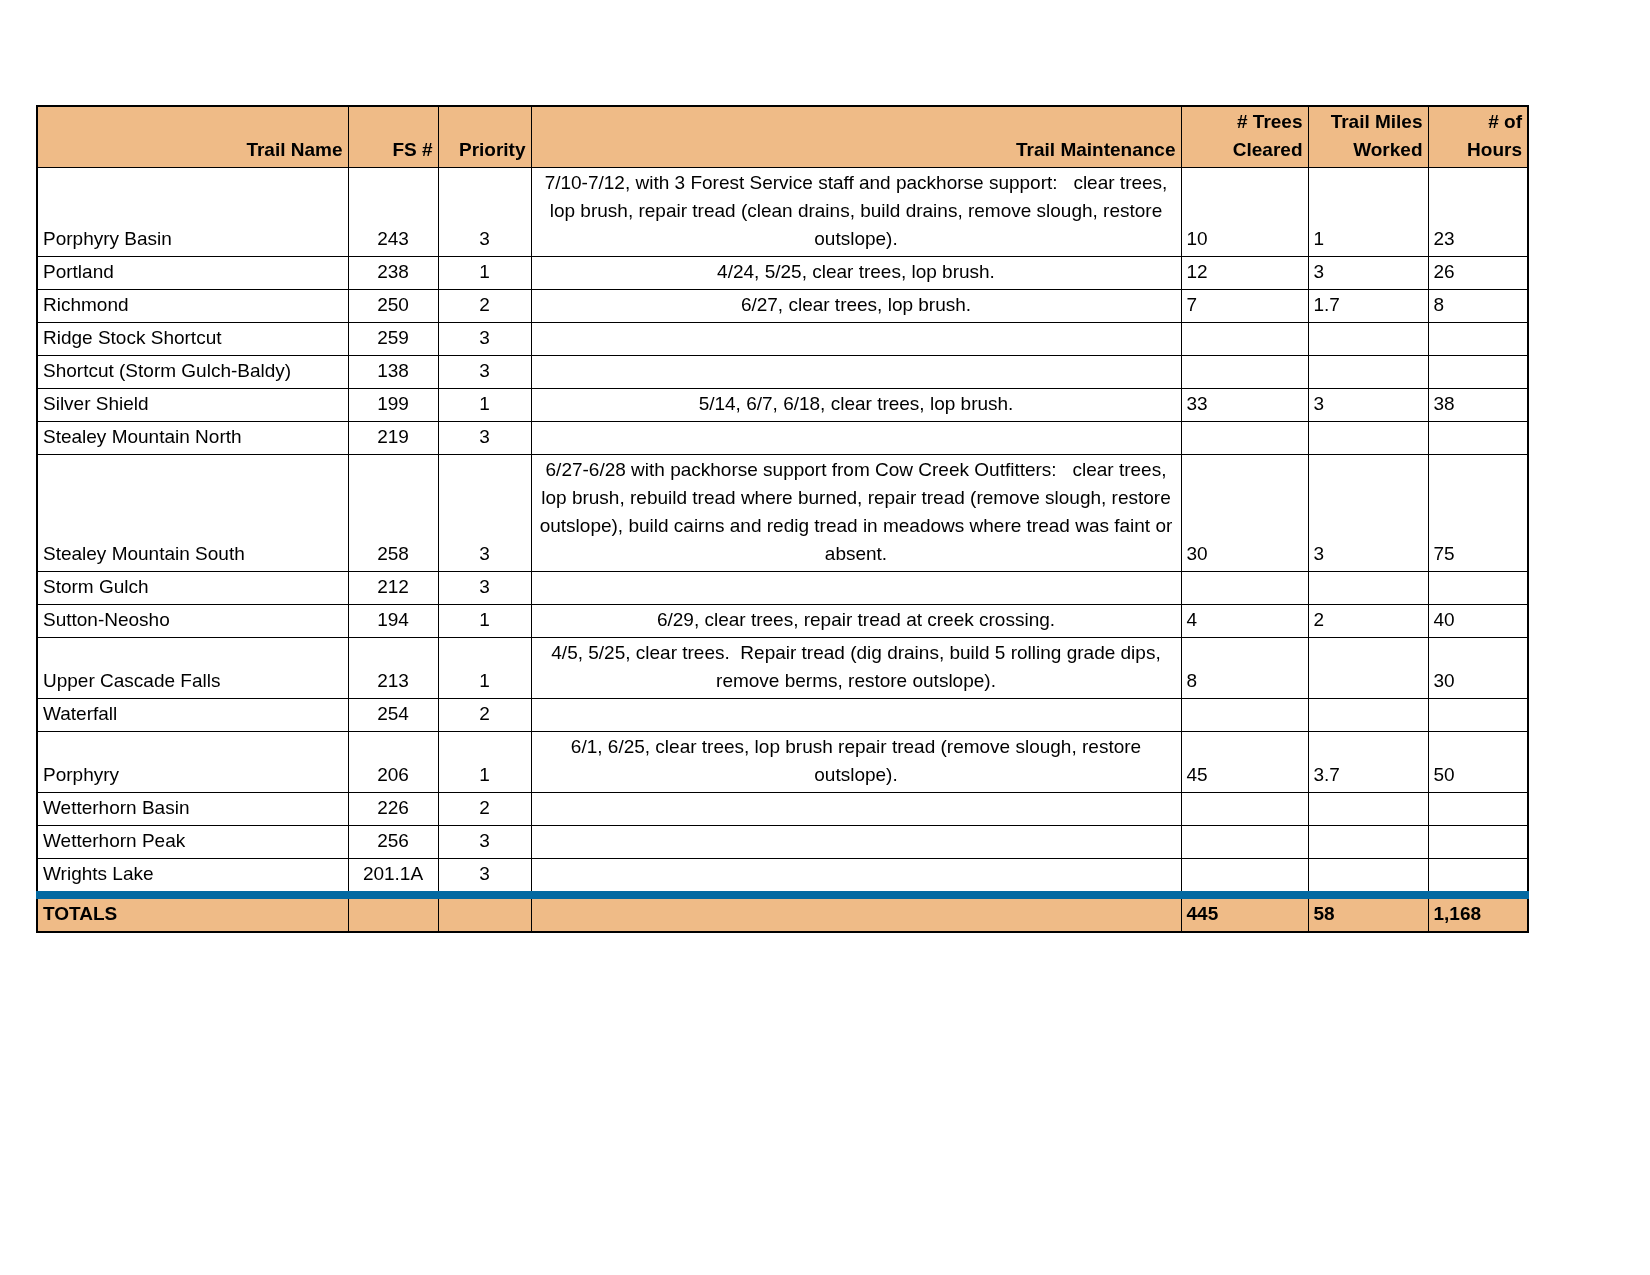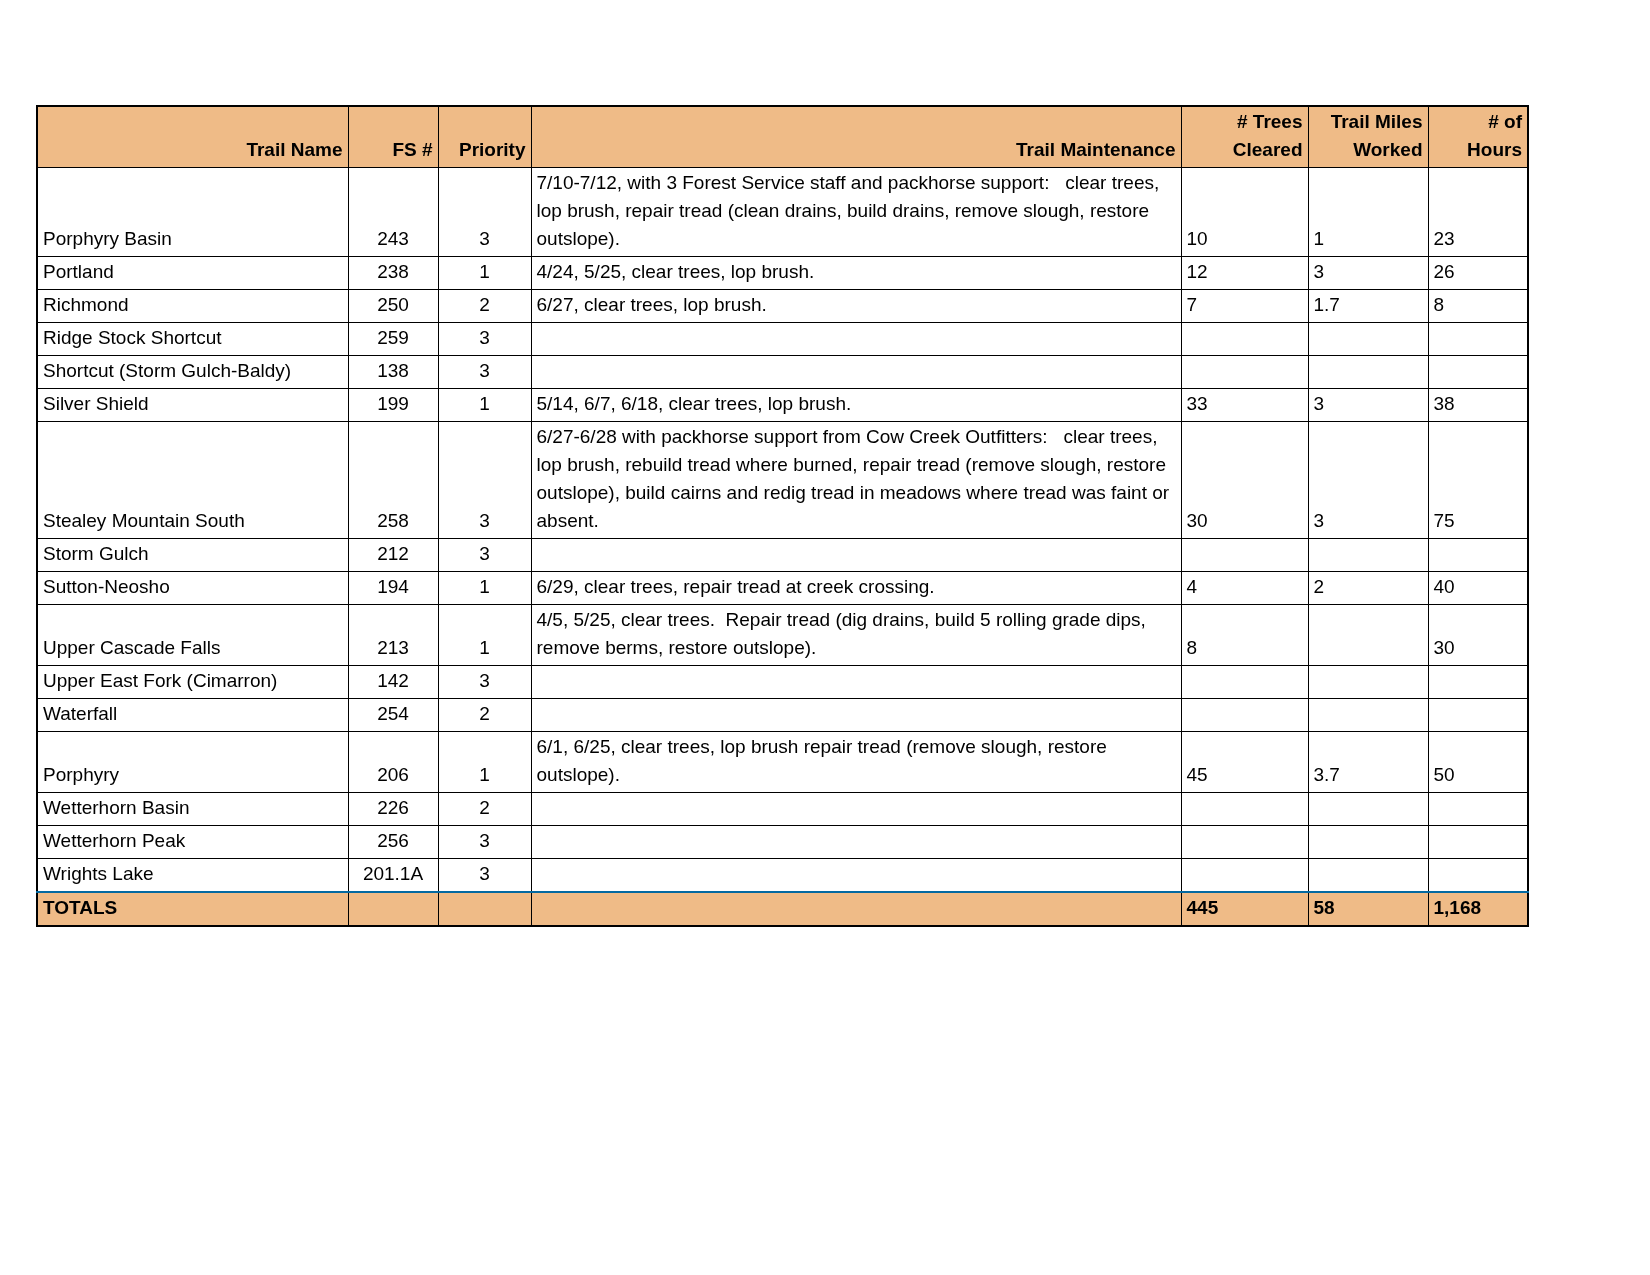"7/10-7/12, with 3 Forest Service" .c-maint { text-align: left -> center }
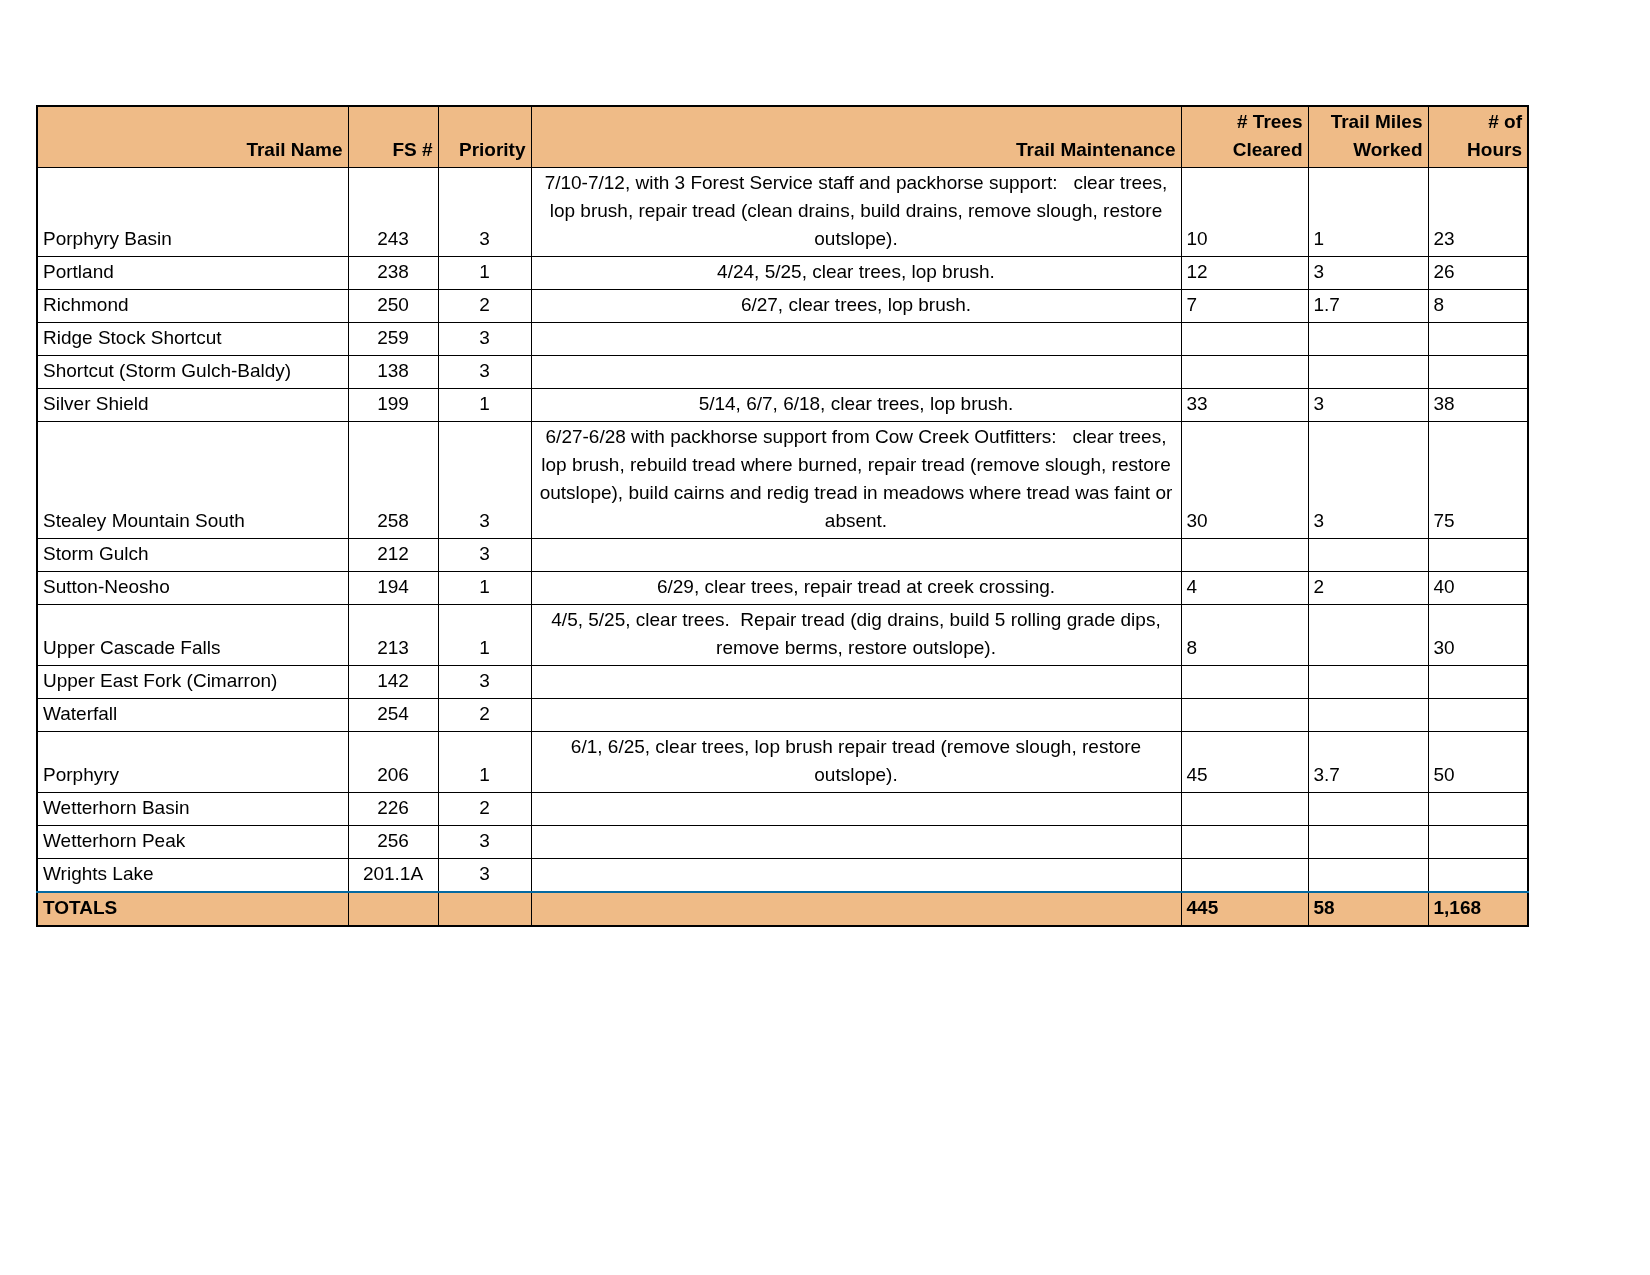"Stealey Mountain North" tr { html: none -> <tr> <td>Stealey Mountain North</td> <td>219</td> <td>3</td> <td></td> <td></td> <td></td> <td></td> </tr> }
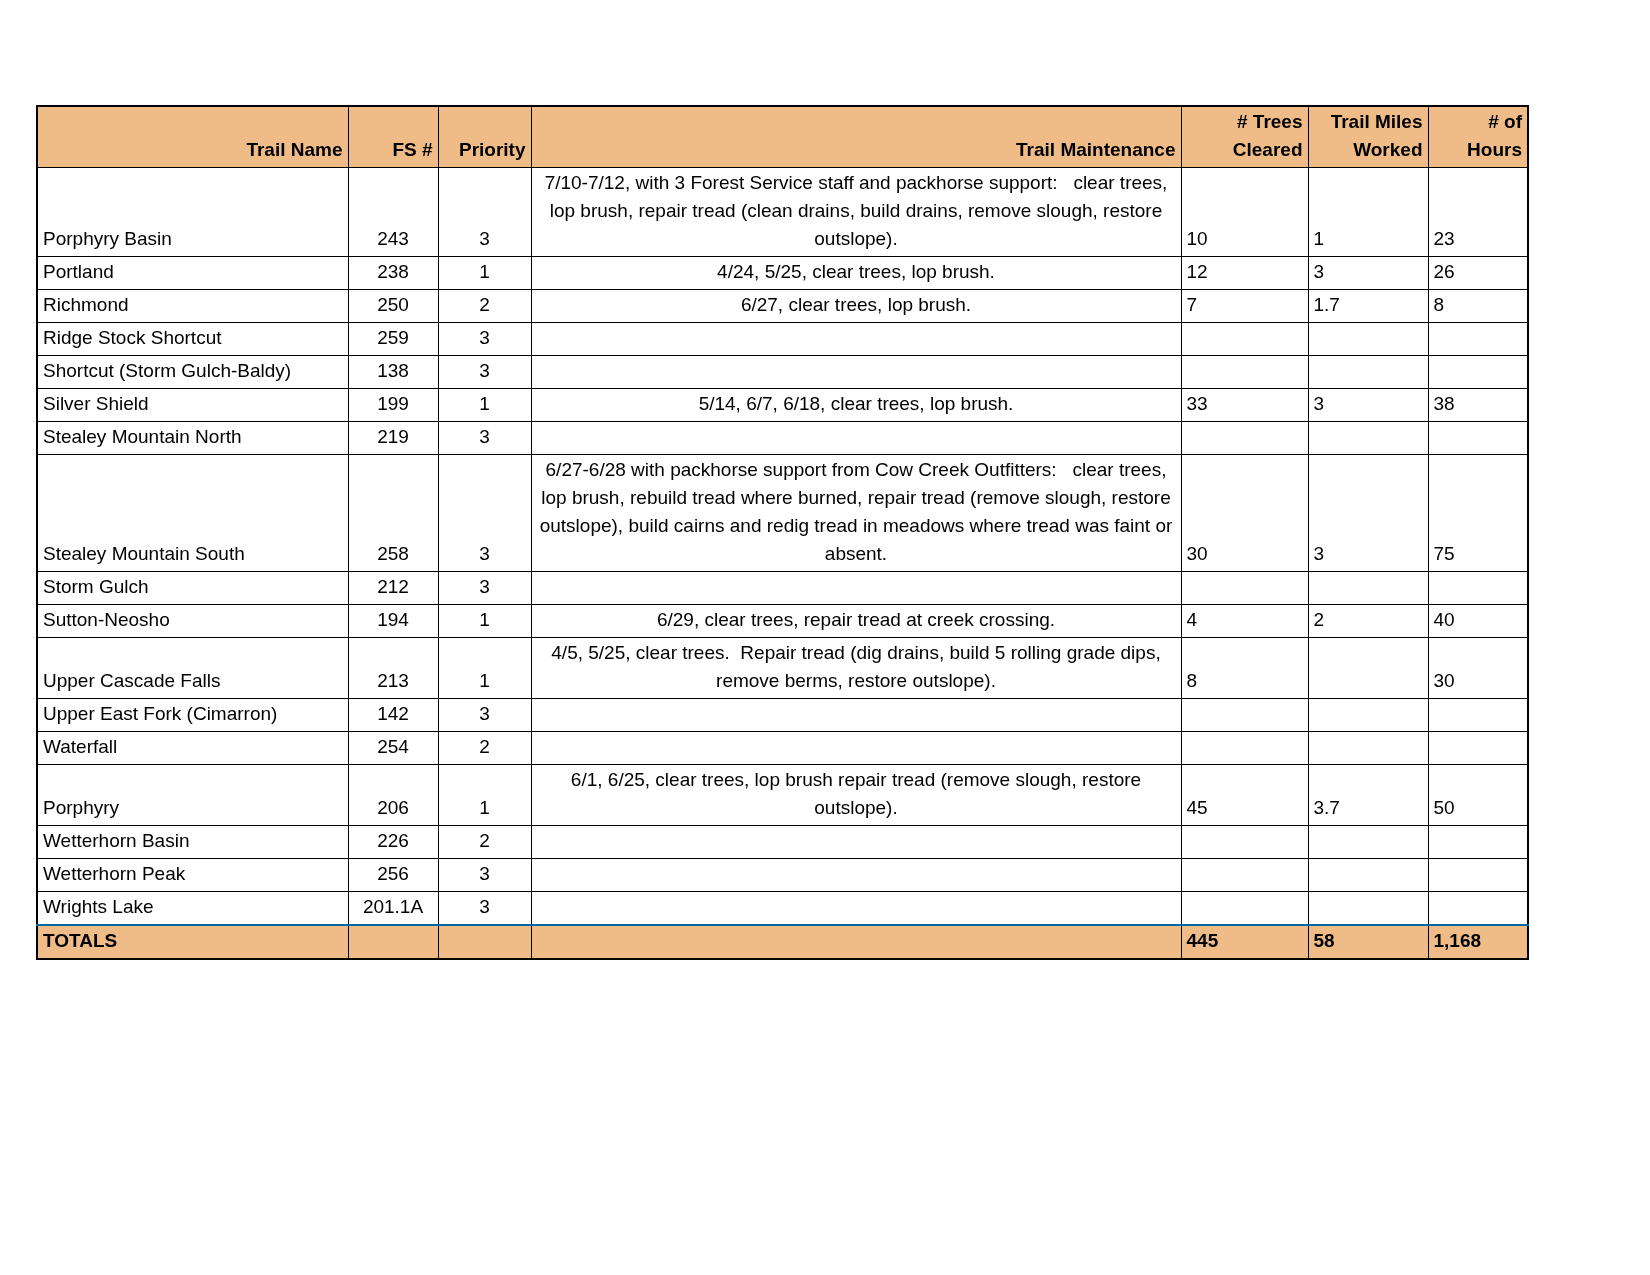"Upper East Fork (Cimarron)" tr { html: <tr> <td>Upper East Fork (Cimarron)</td> <td>142</td> <td>3</td> <td></td> <td></td> <td></td> <td></td> </tr> -> none }
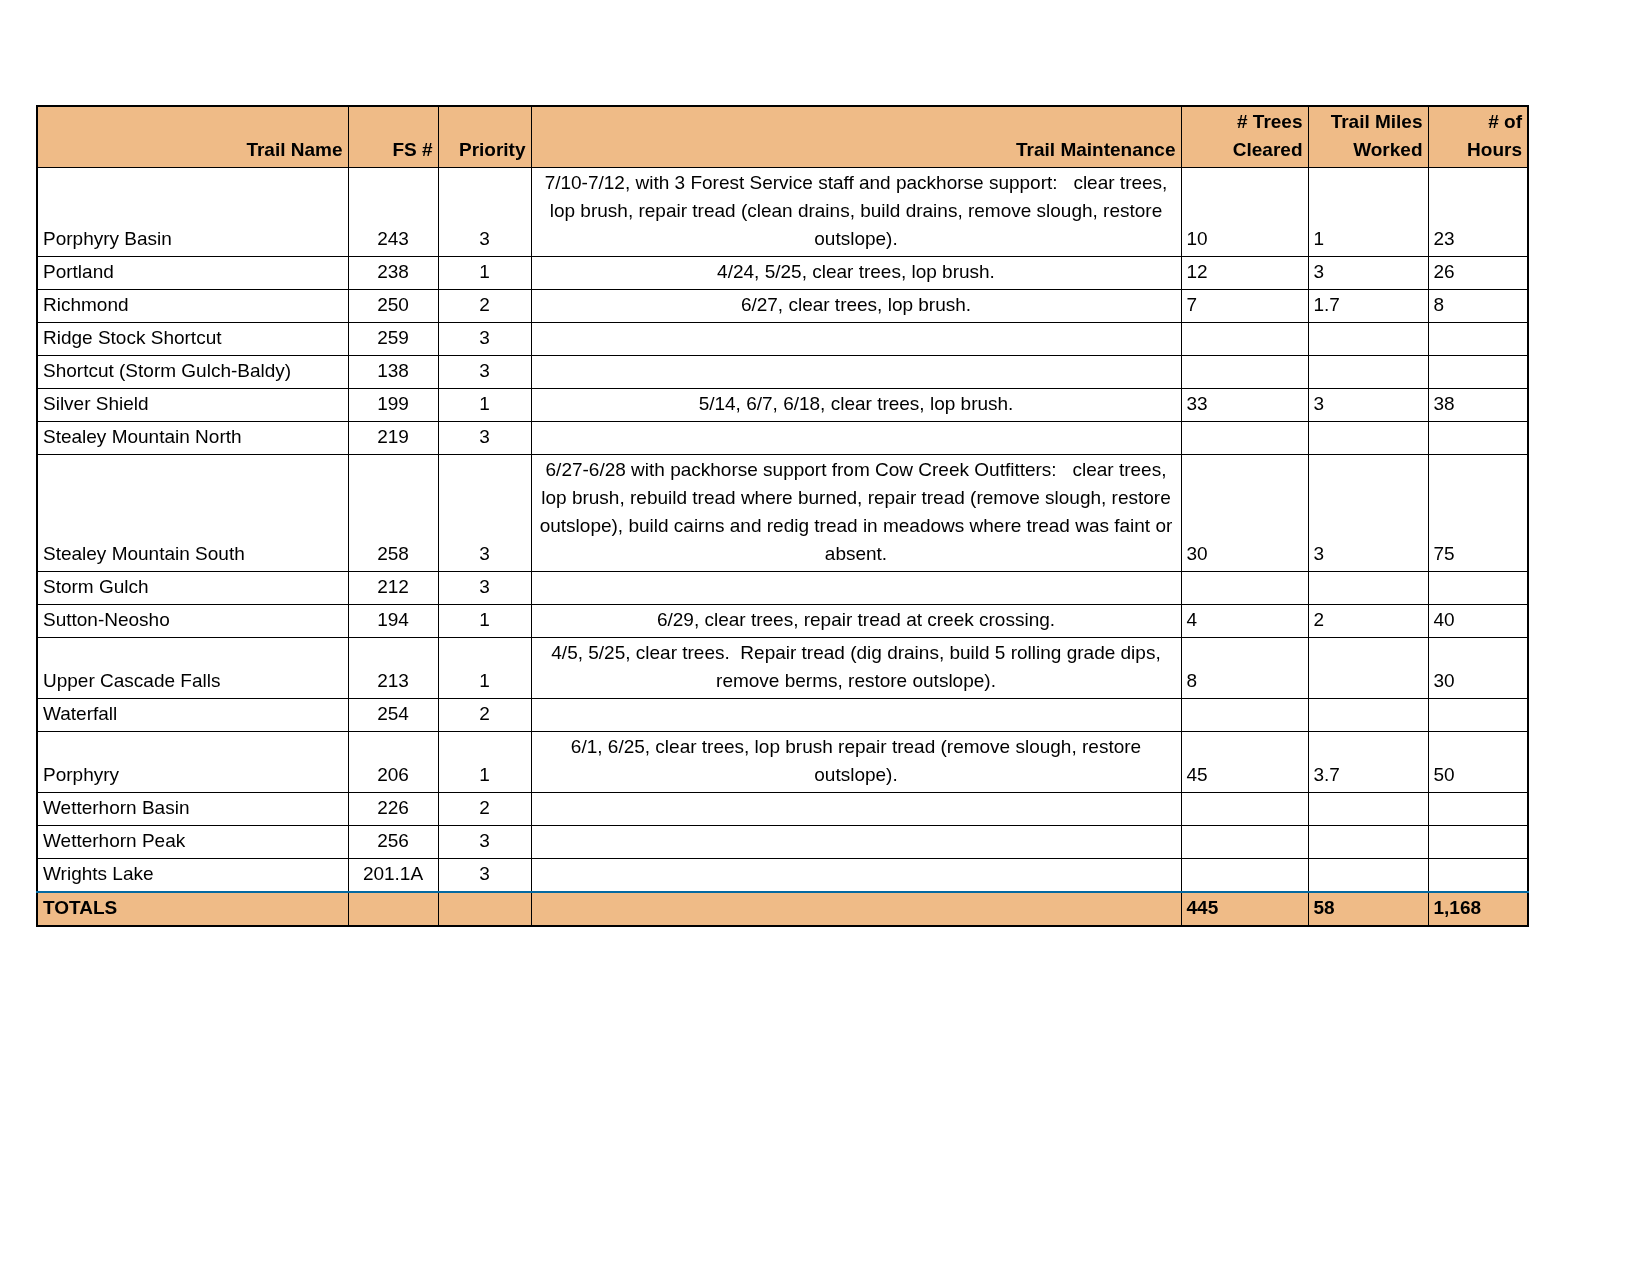"TOTALS" .trail-table tfoot td { border-top: 2px solid #0369a1 -> 8px solid #0369a1 }
